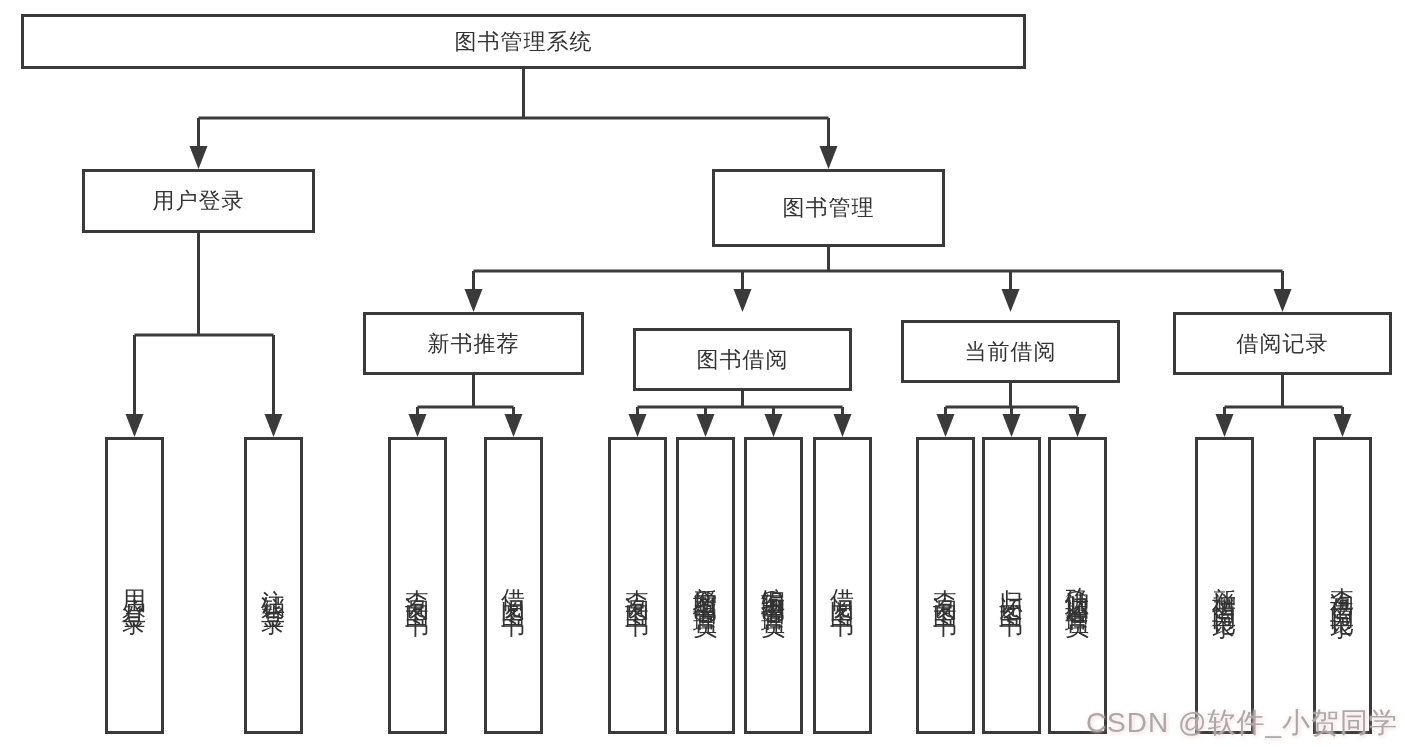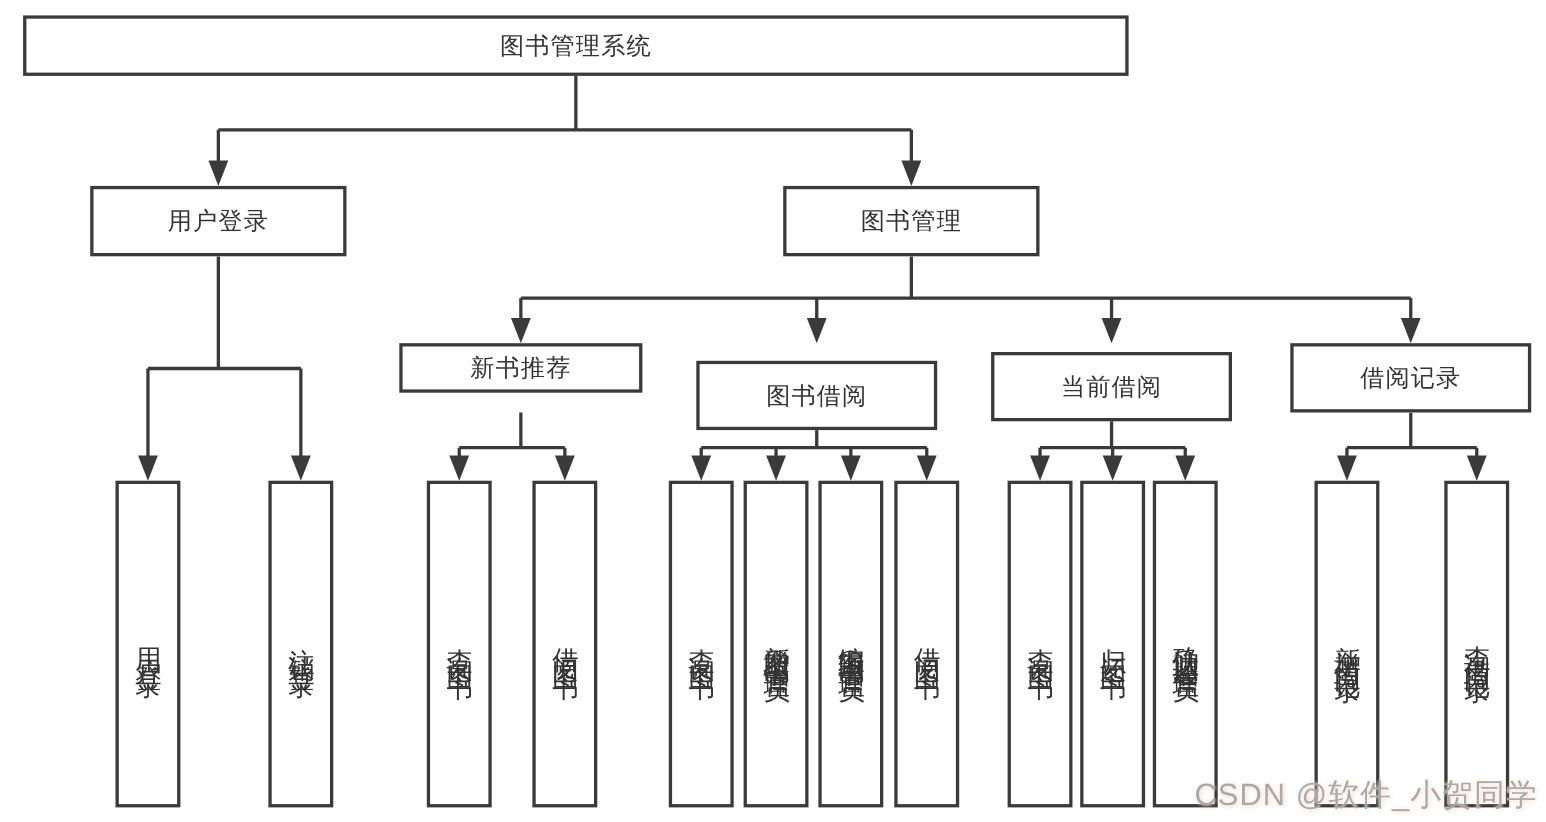"图书管理" div.box { height: 64px -> 78px }
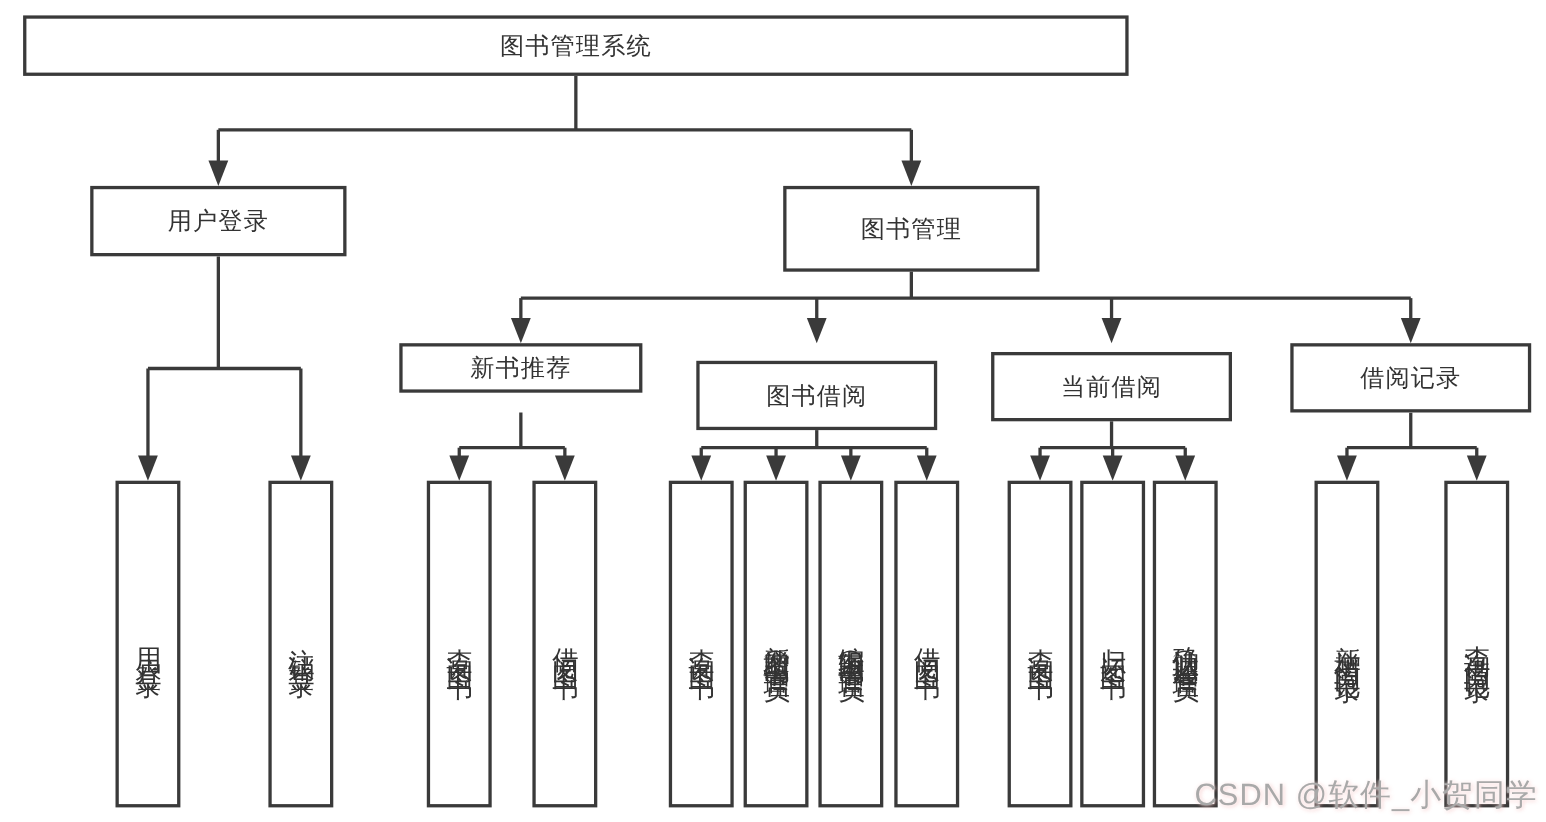"新书推荐" div.box { height: 45px -> 63px }
